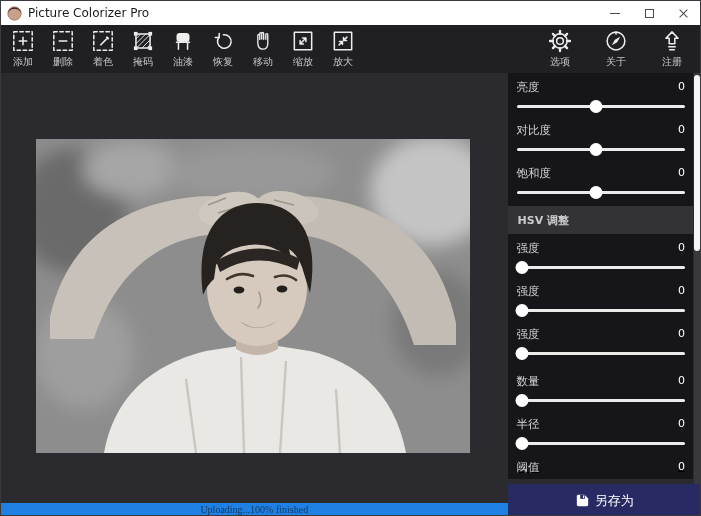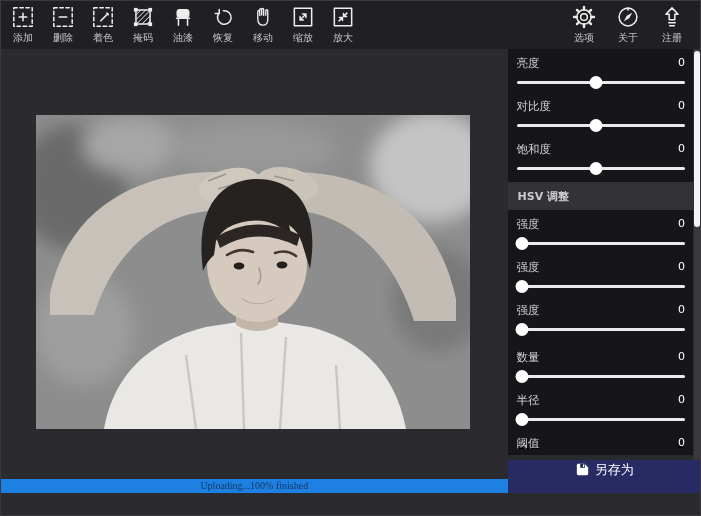"Picture Colorizer Pro" div.titlebar { html: none -> <div> <span> <svg> <circle></circle> <path></path> <circle></circle> </svg> </span> <span>Picture Colorizer Pro</span> <div> <div> <span></span> </div> <div> <span></span> </div> <div> <span></span> </div> </div> </div> }
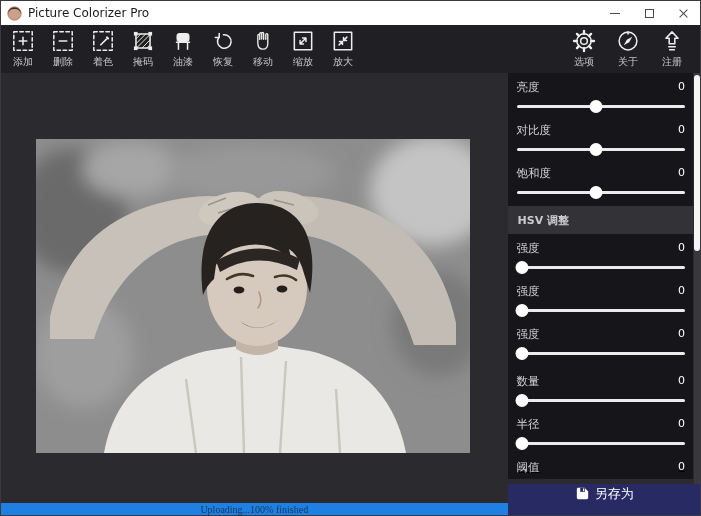"选项" .toolbar-right { gap: 4px -> 16px }
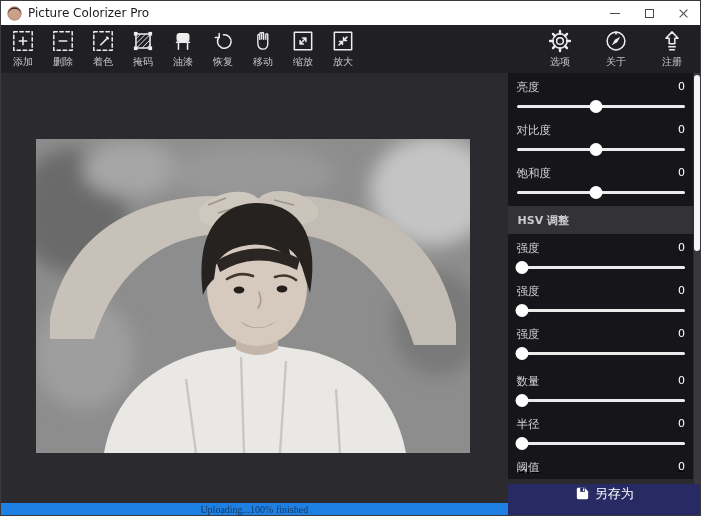"另存为" .save-btn { align-items: none -> center }
